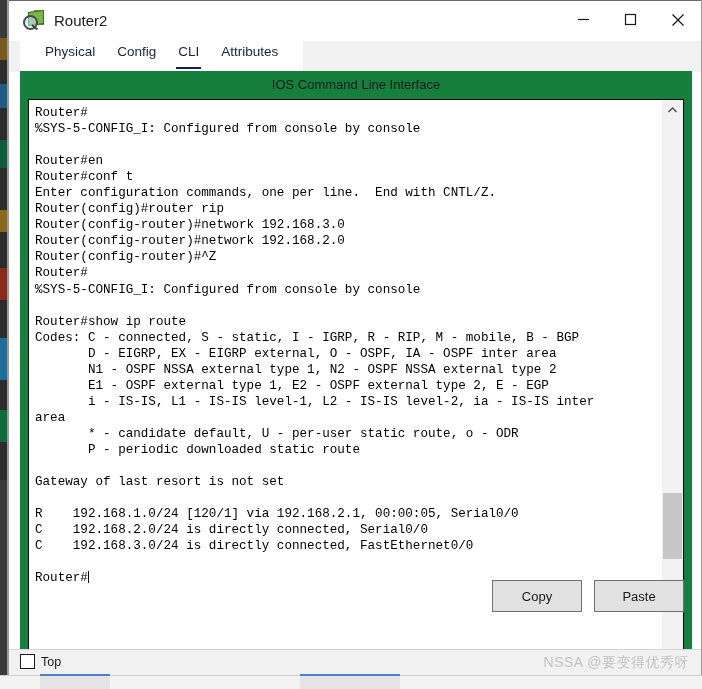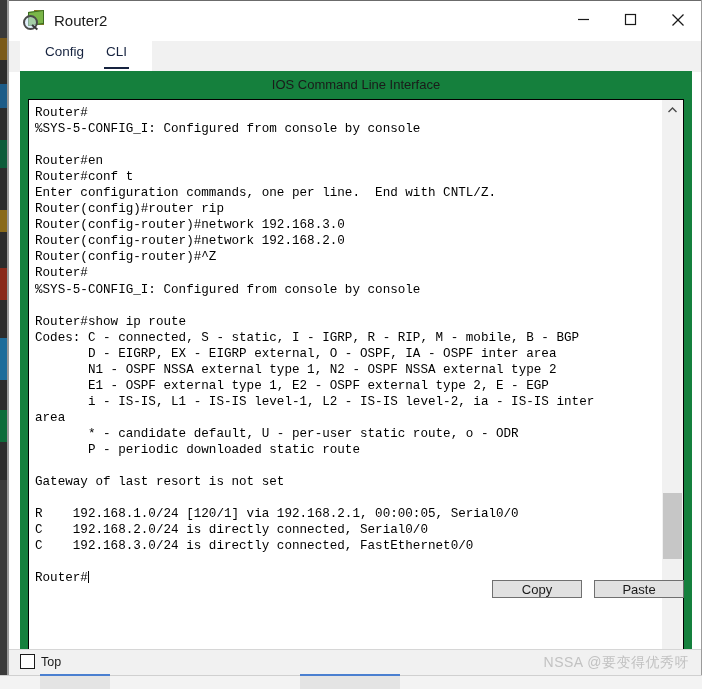"Physical" div.tab { html: none -> <div>Physical</div> }
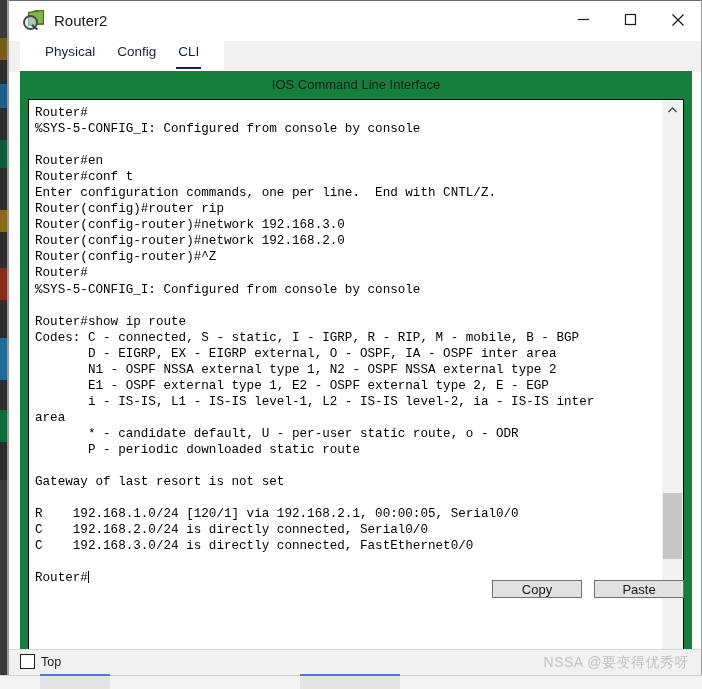"Attributes" div.tab { html: none -> <div>Attributes</div> }
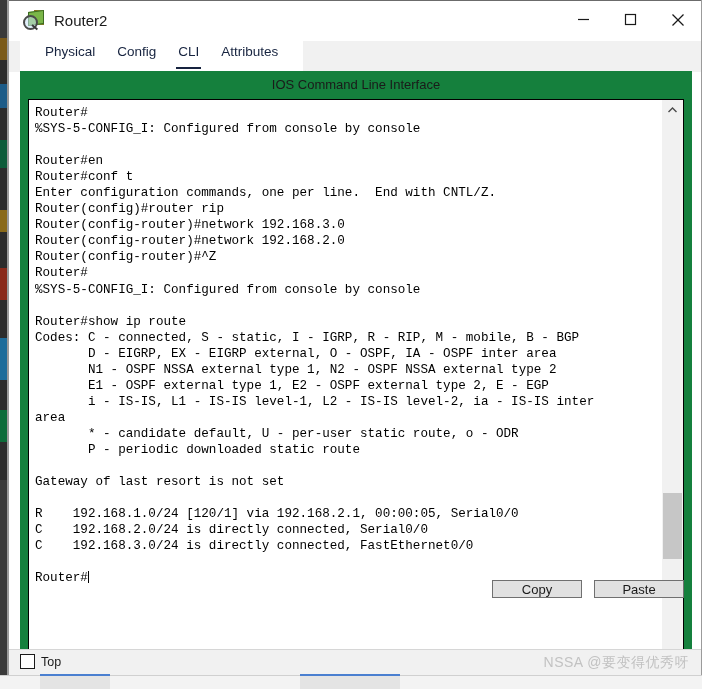"Copy" .gbtn { height: 18px -> 32px }
